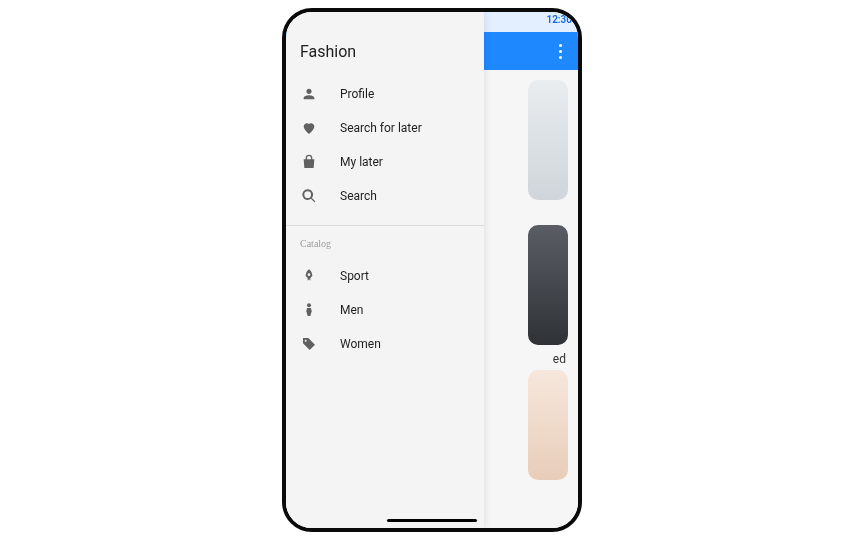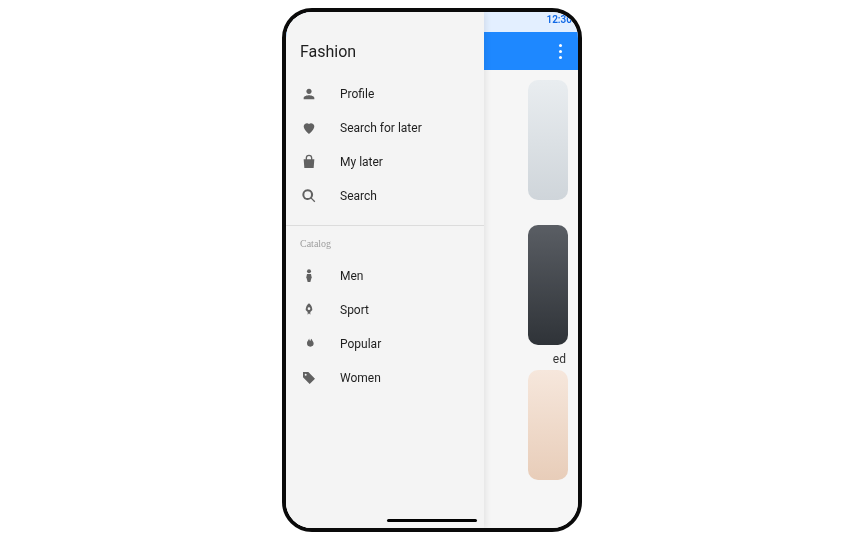"Men" div.menu-item { order: before "Sport" -> after "Sport" }
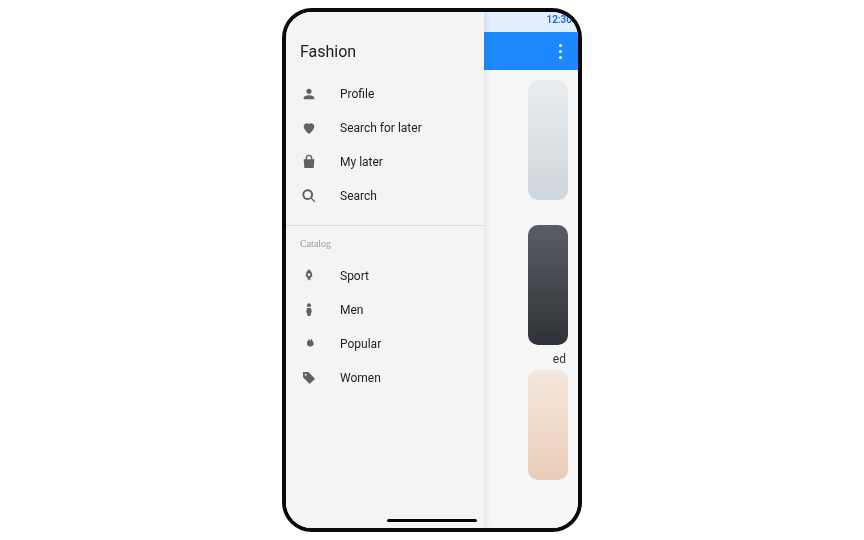"Popular" div.menu-item { html: <div> <div> <svg> <path></path> </svg> </div> <span>Popular</span> </div> -> none }
